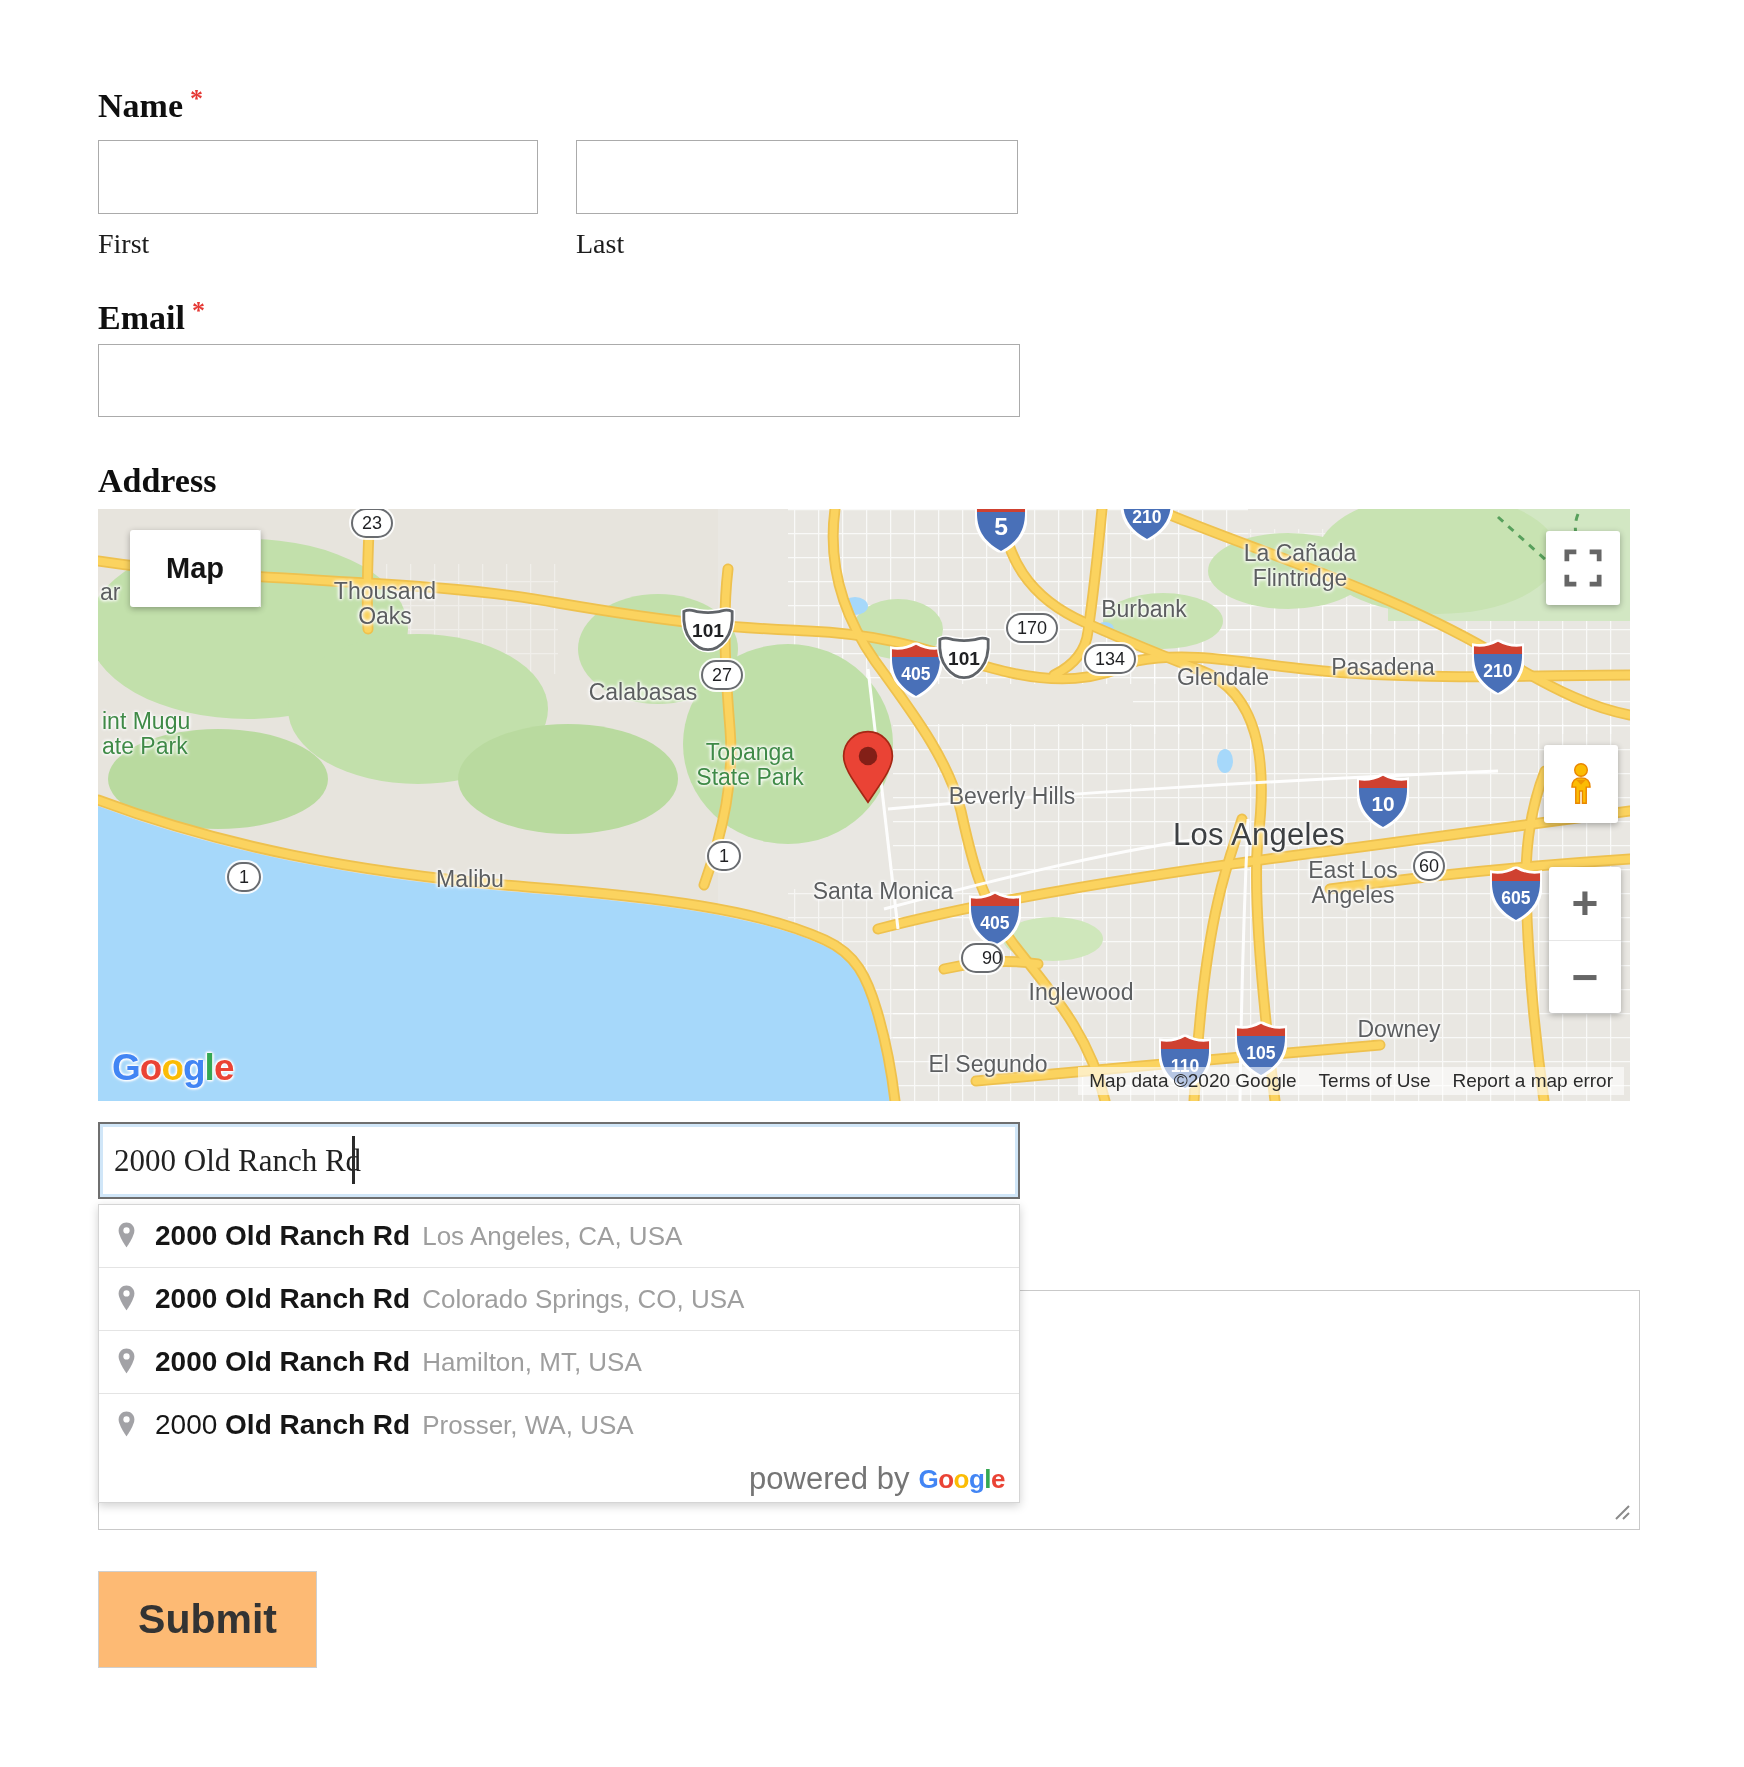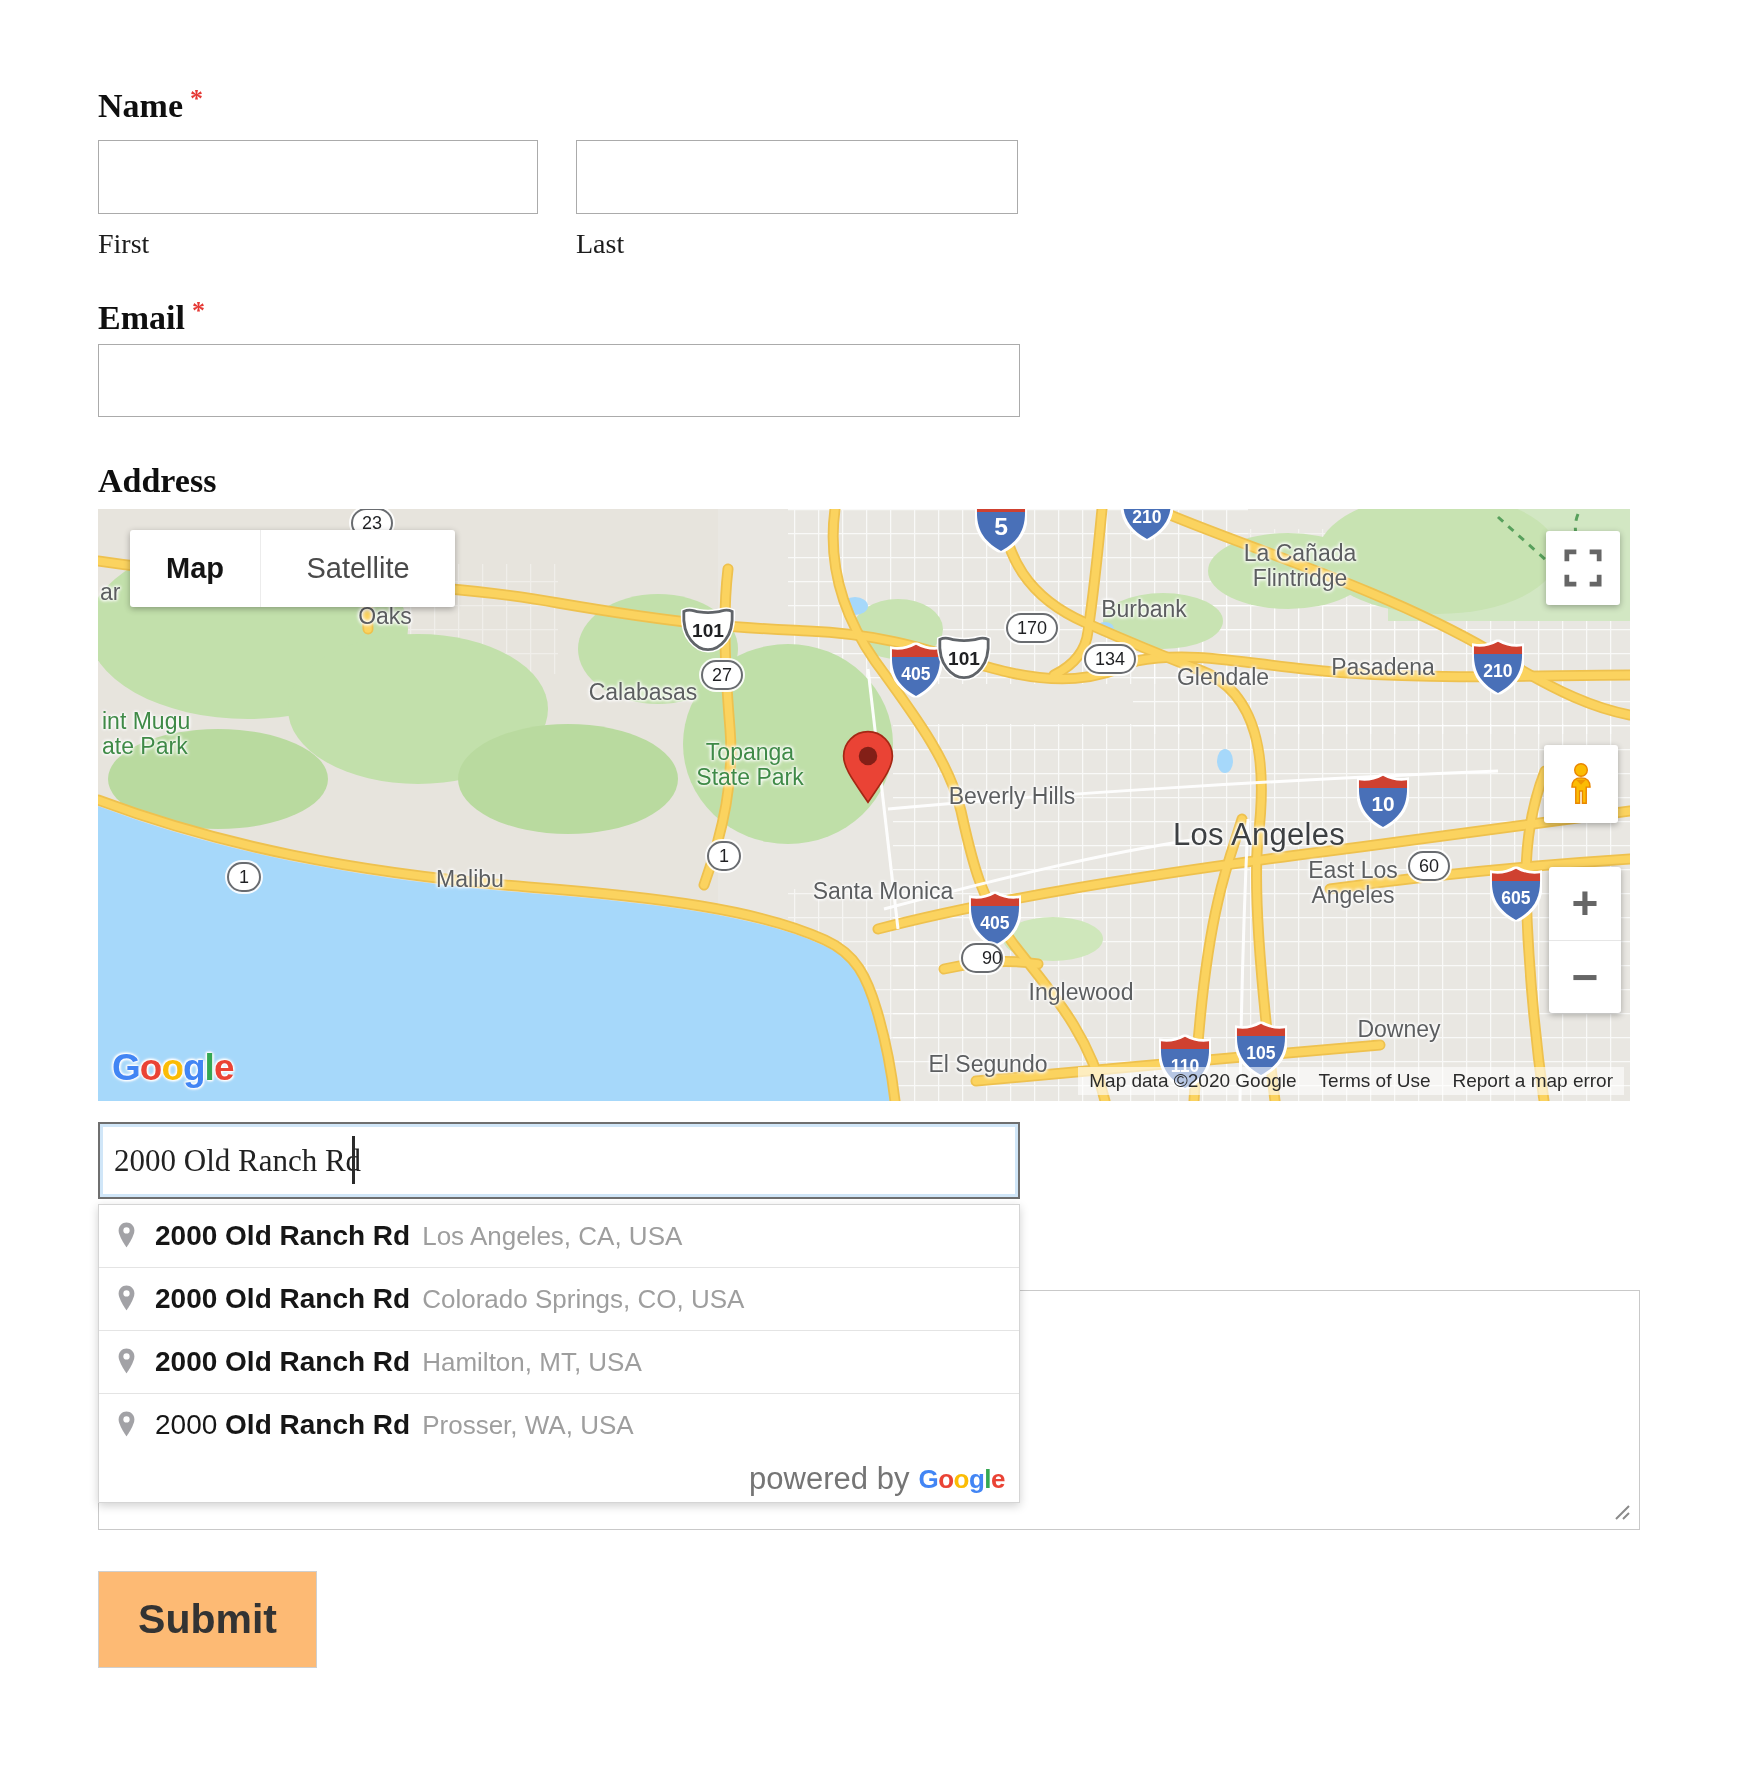"Satellite" div { html: <div>Satellite</div> -> none }
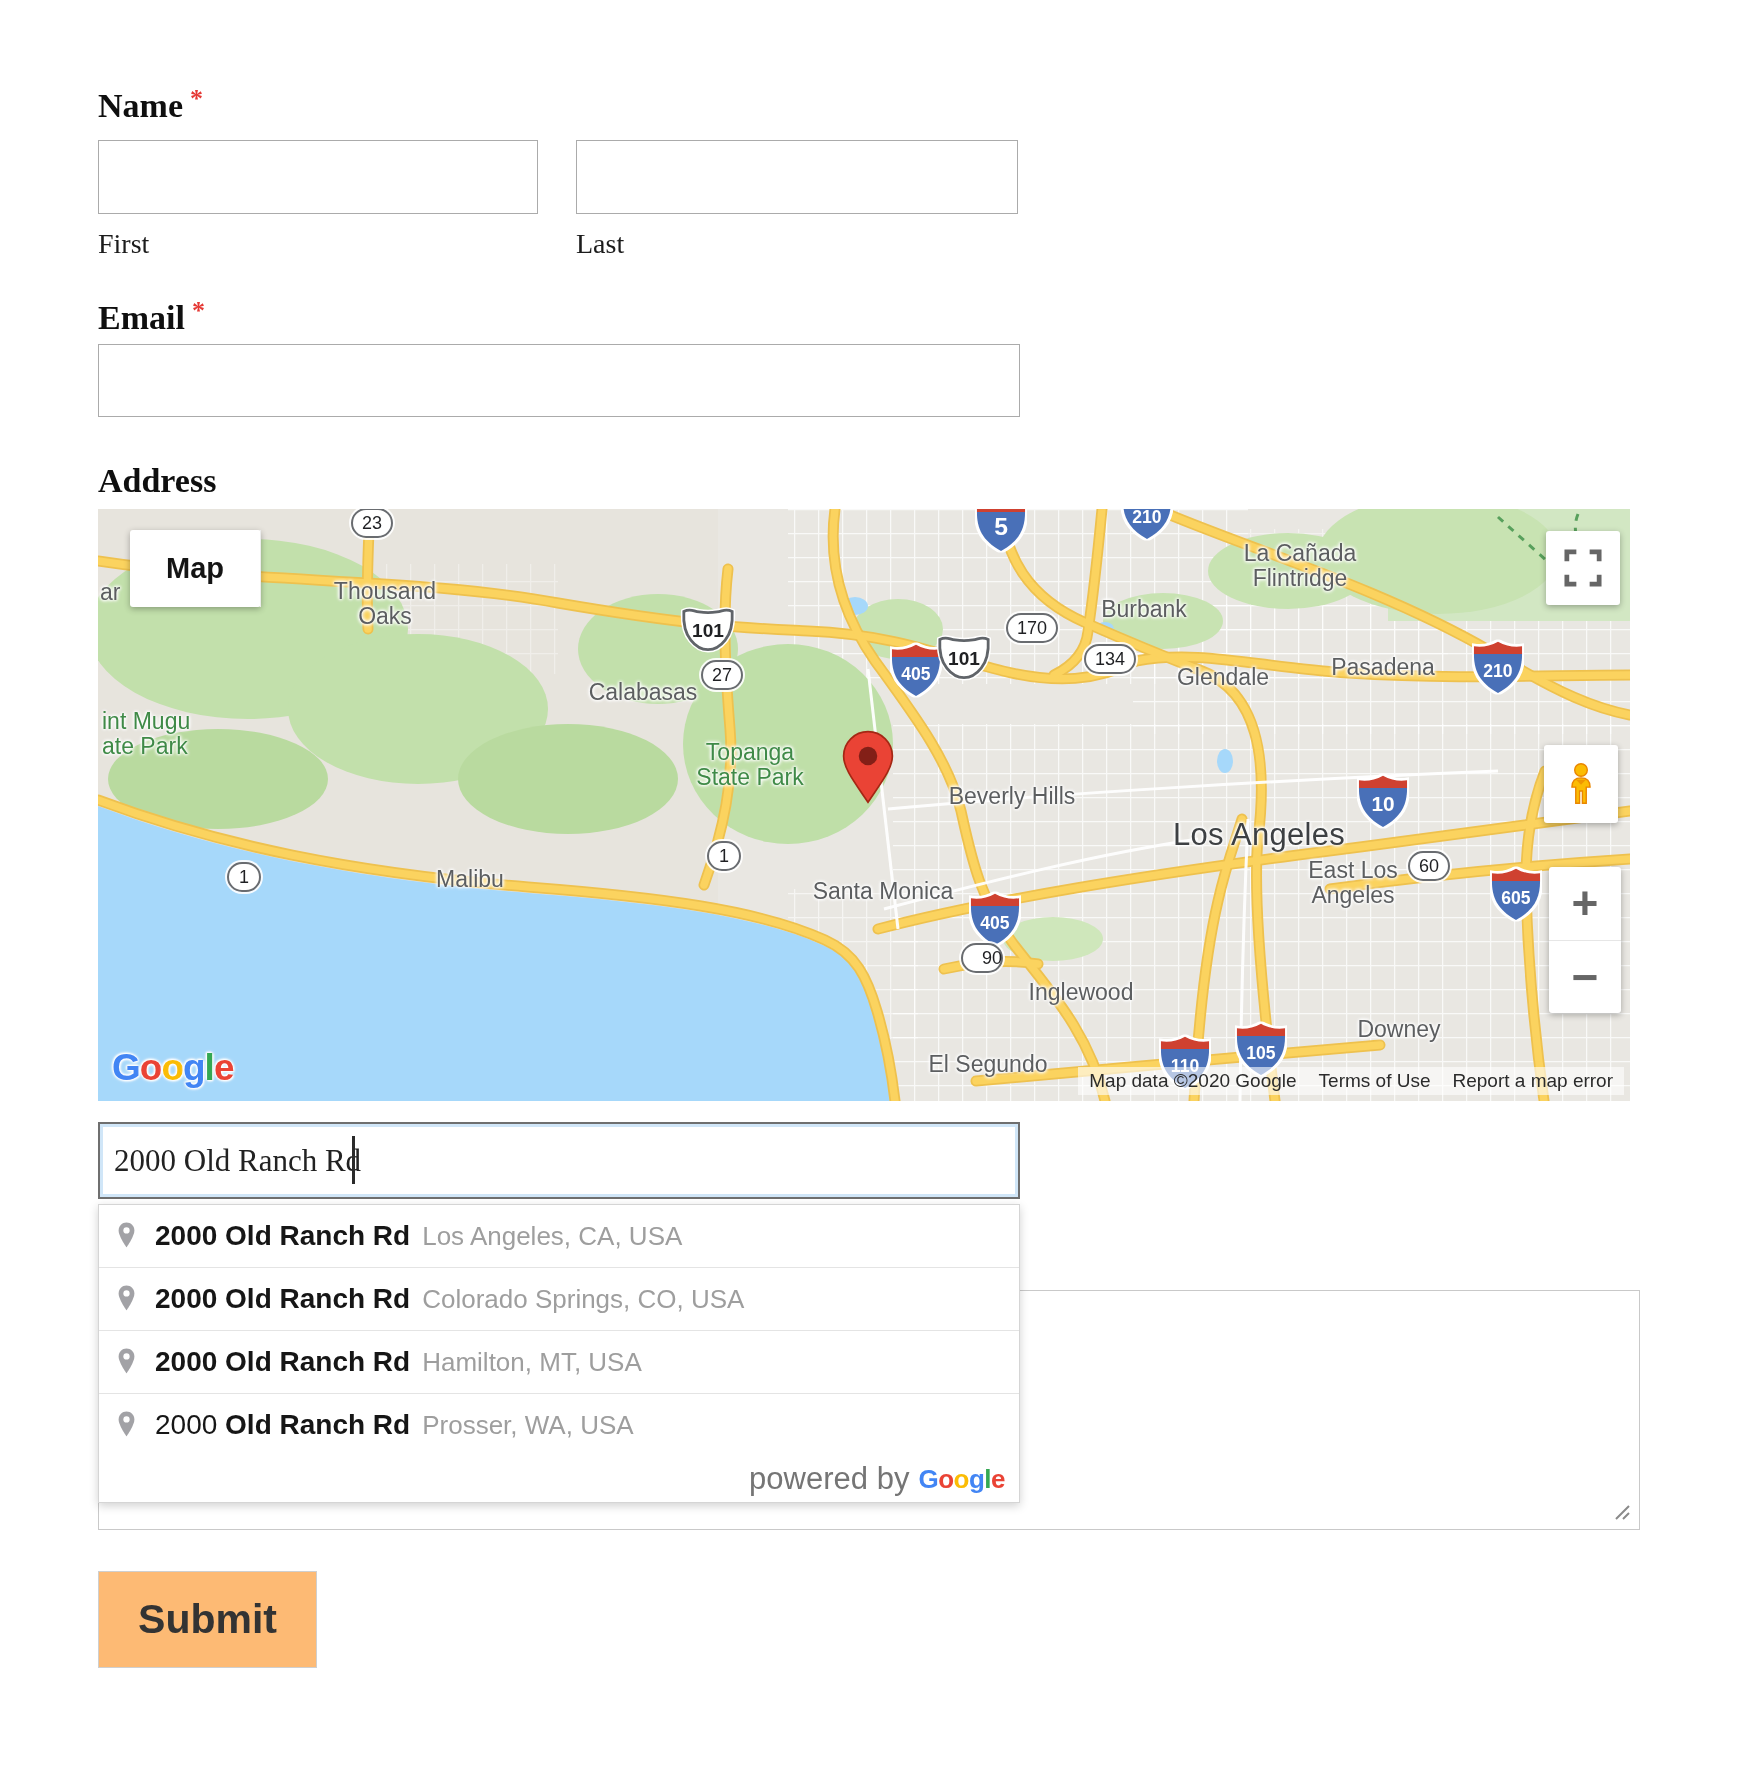"60" span.sshield { width: 42px -> 32px }
